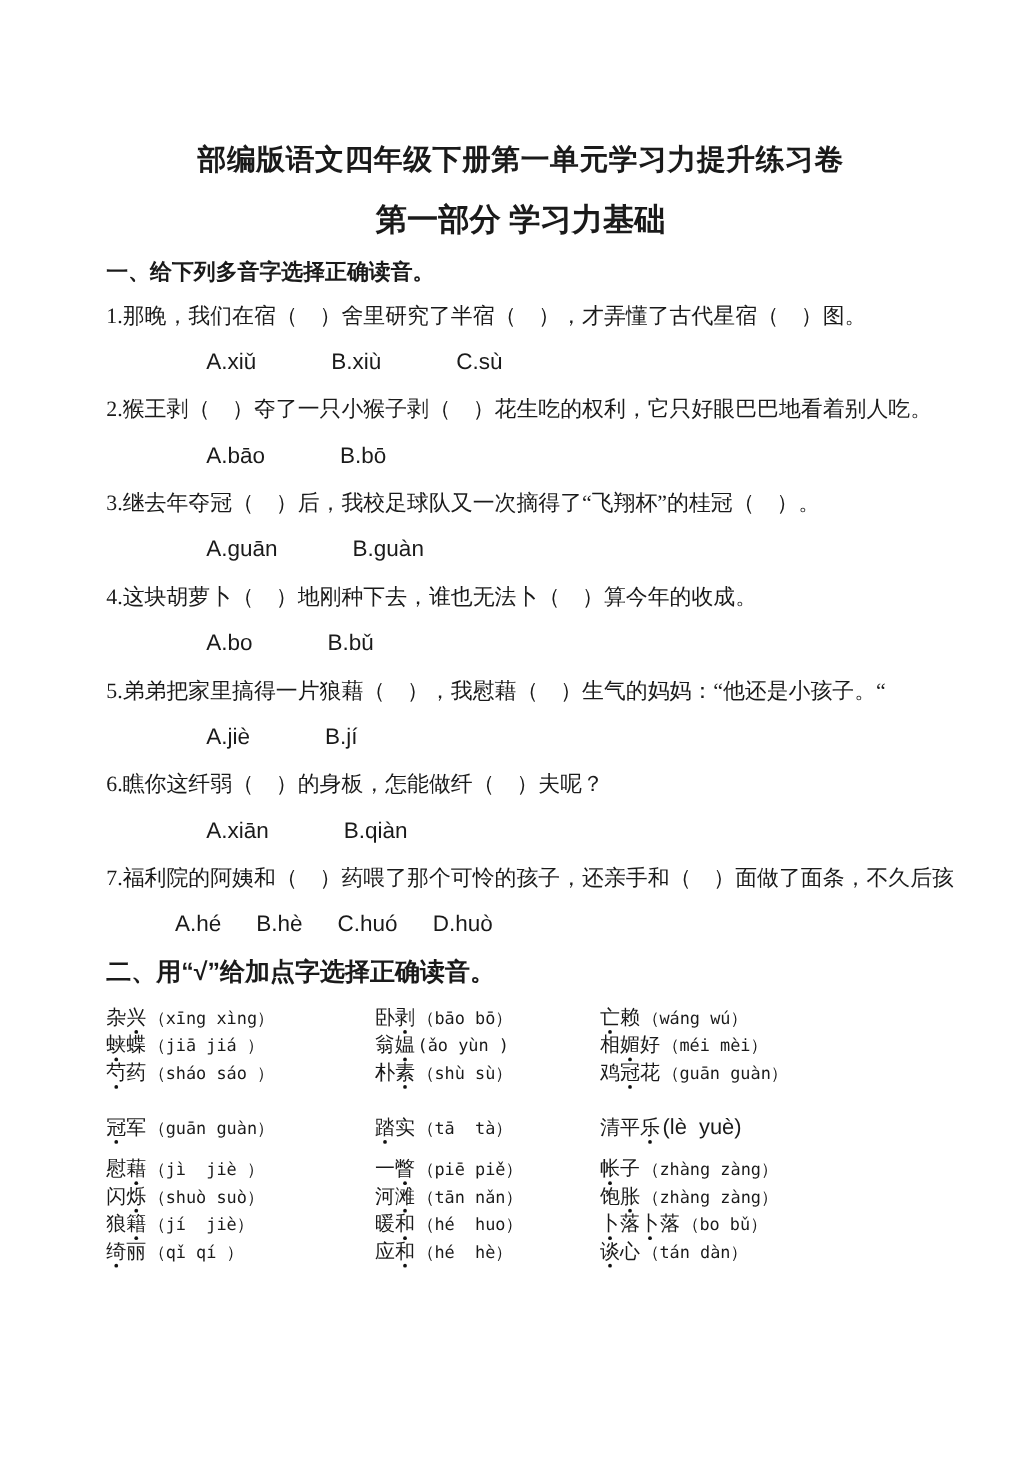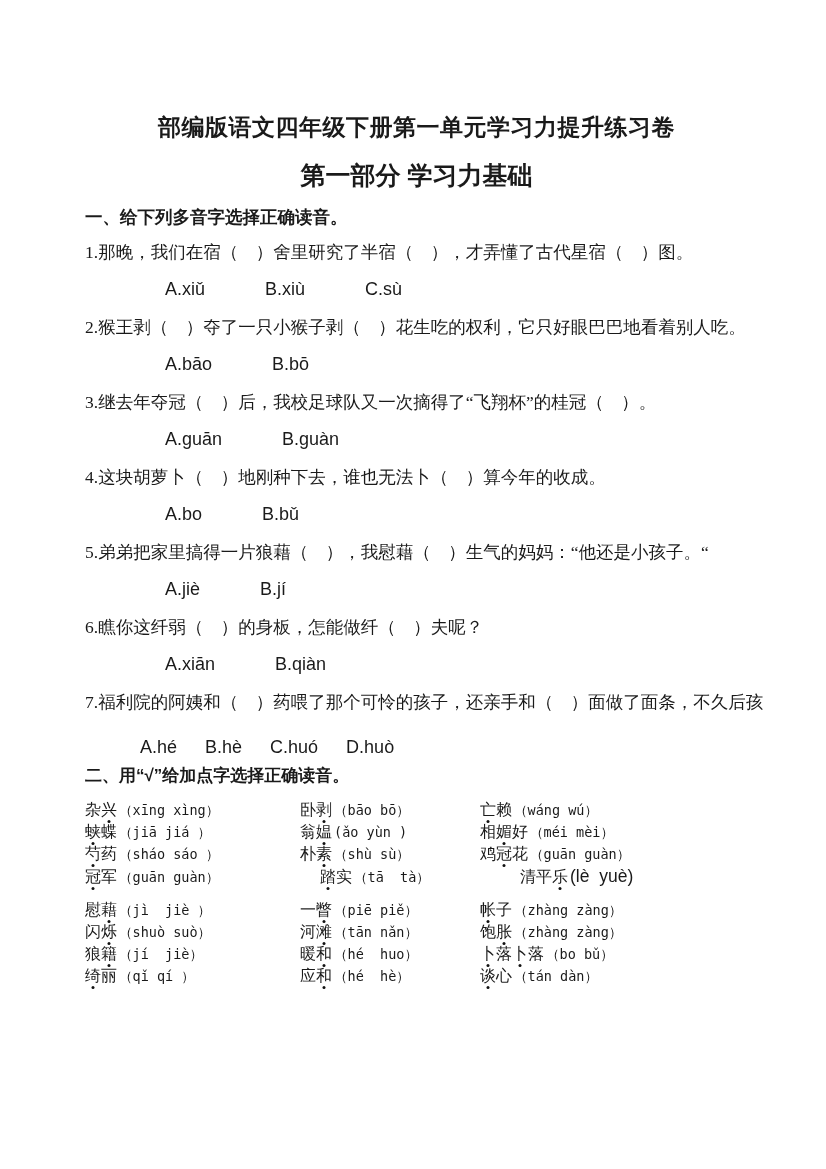"A.hé" .opt-row-tight { align-items: flex-end -> none }
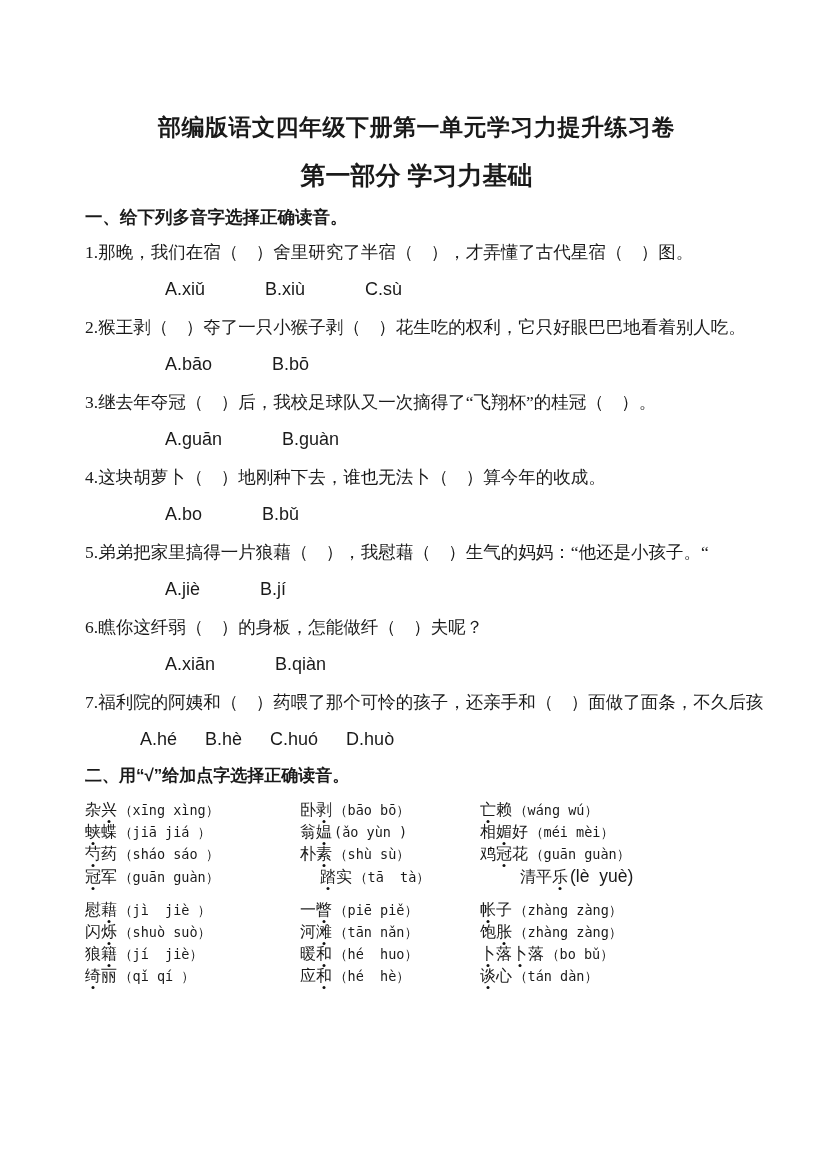"二、用“√”给加点字选择正确读音。" .sec-head-2 { font-size: 17px -> 20px }
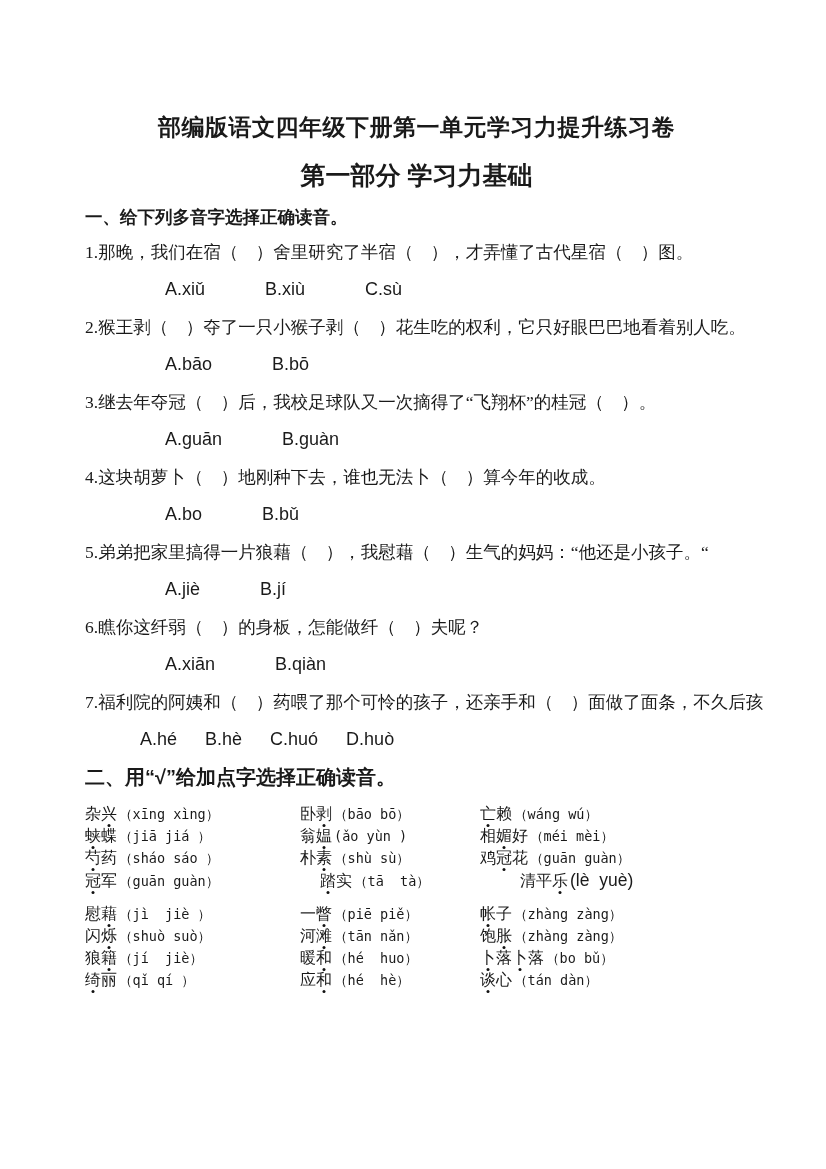"冠军 （guān guàn）" .wrow.gap-sm { gap: 20px -> none; margin-top: 1px -> 22px }
